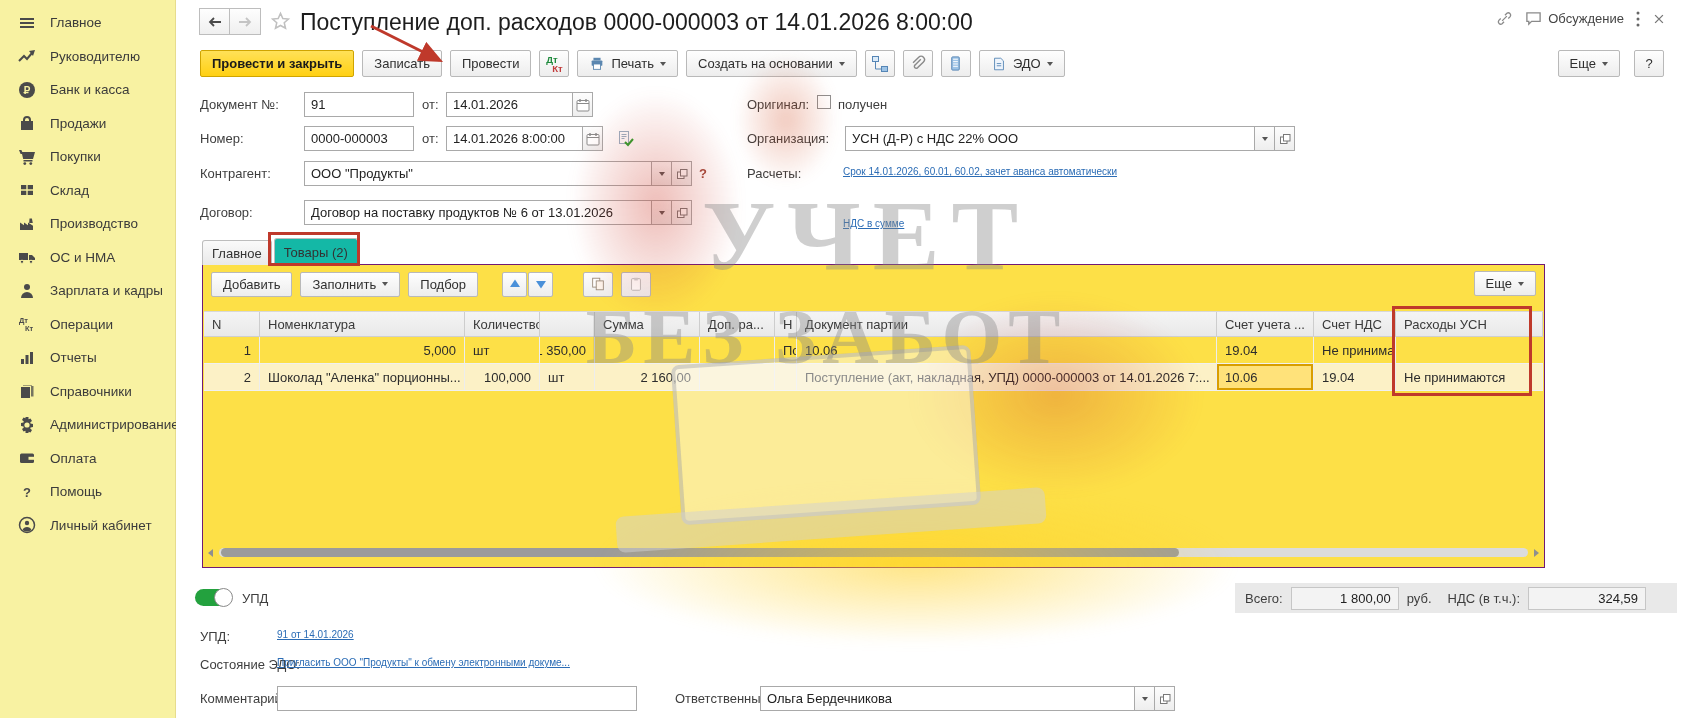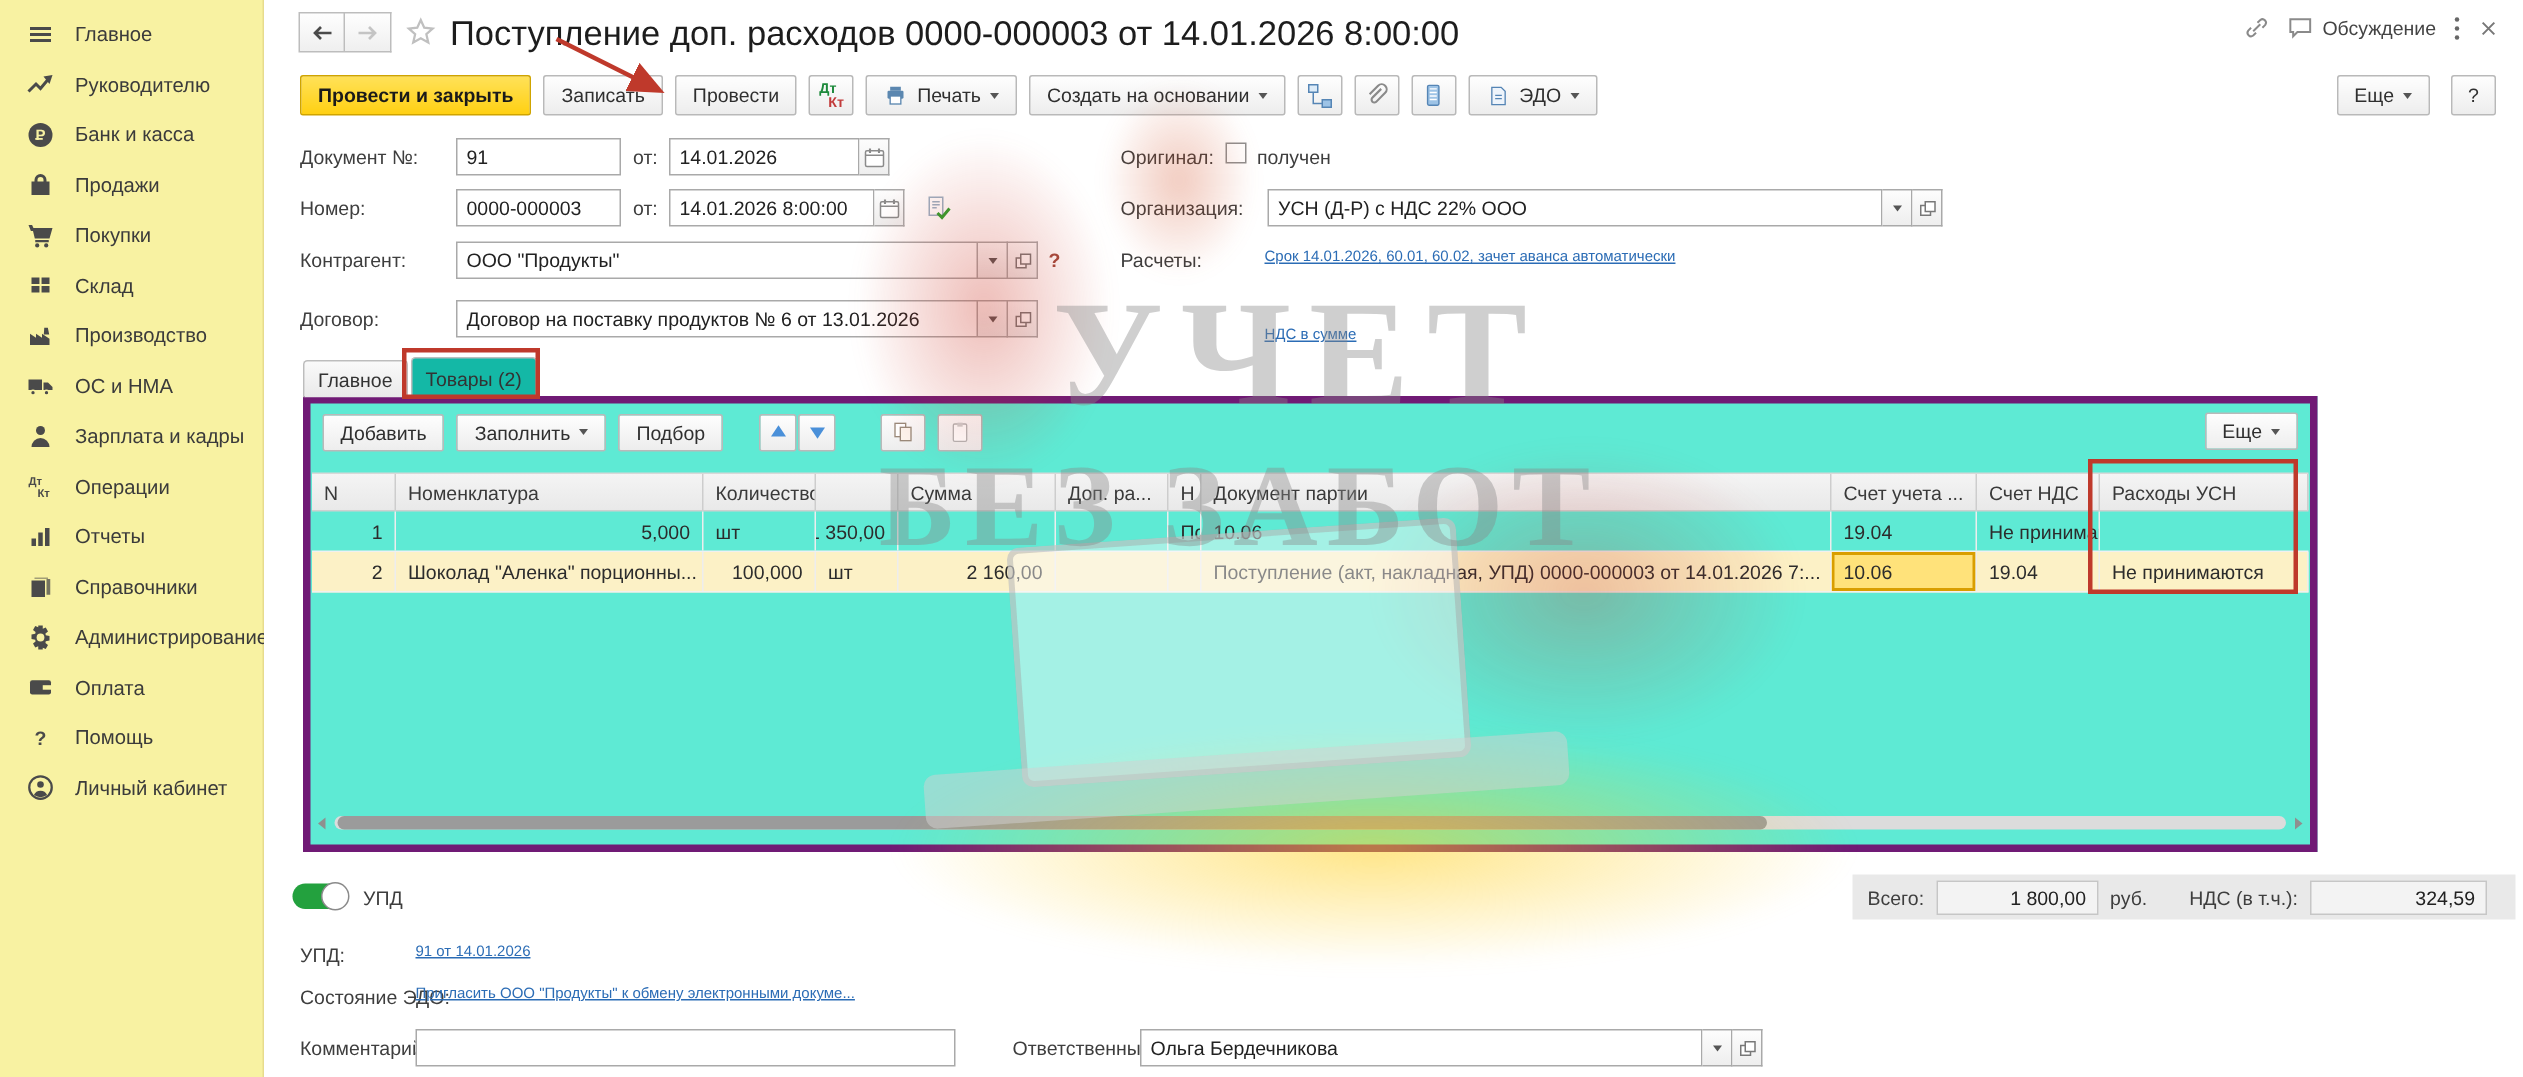"Добавить" .panel { background: #5eead4 -> #fde047; border: 5px solid #701a75 -> 1px solid #701a75 }
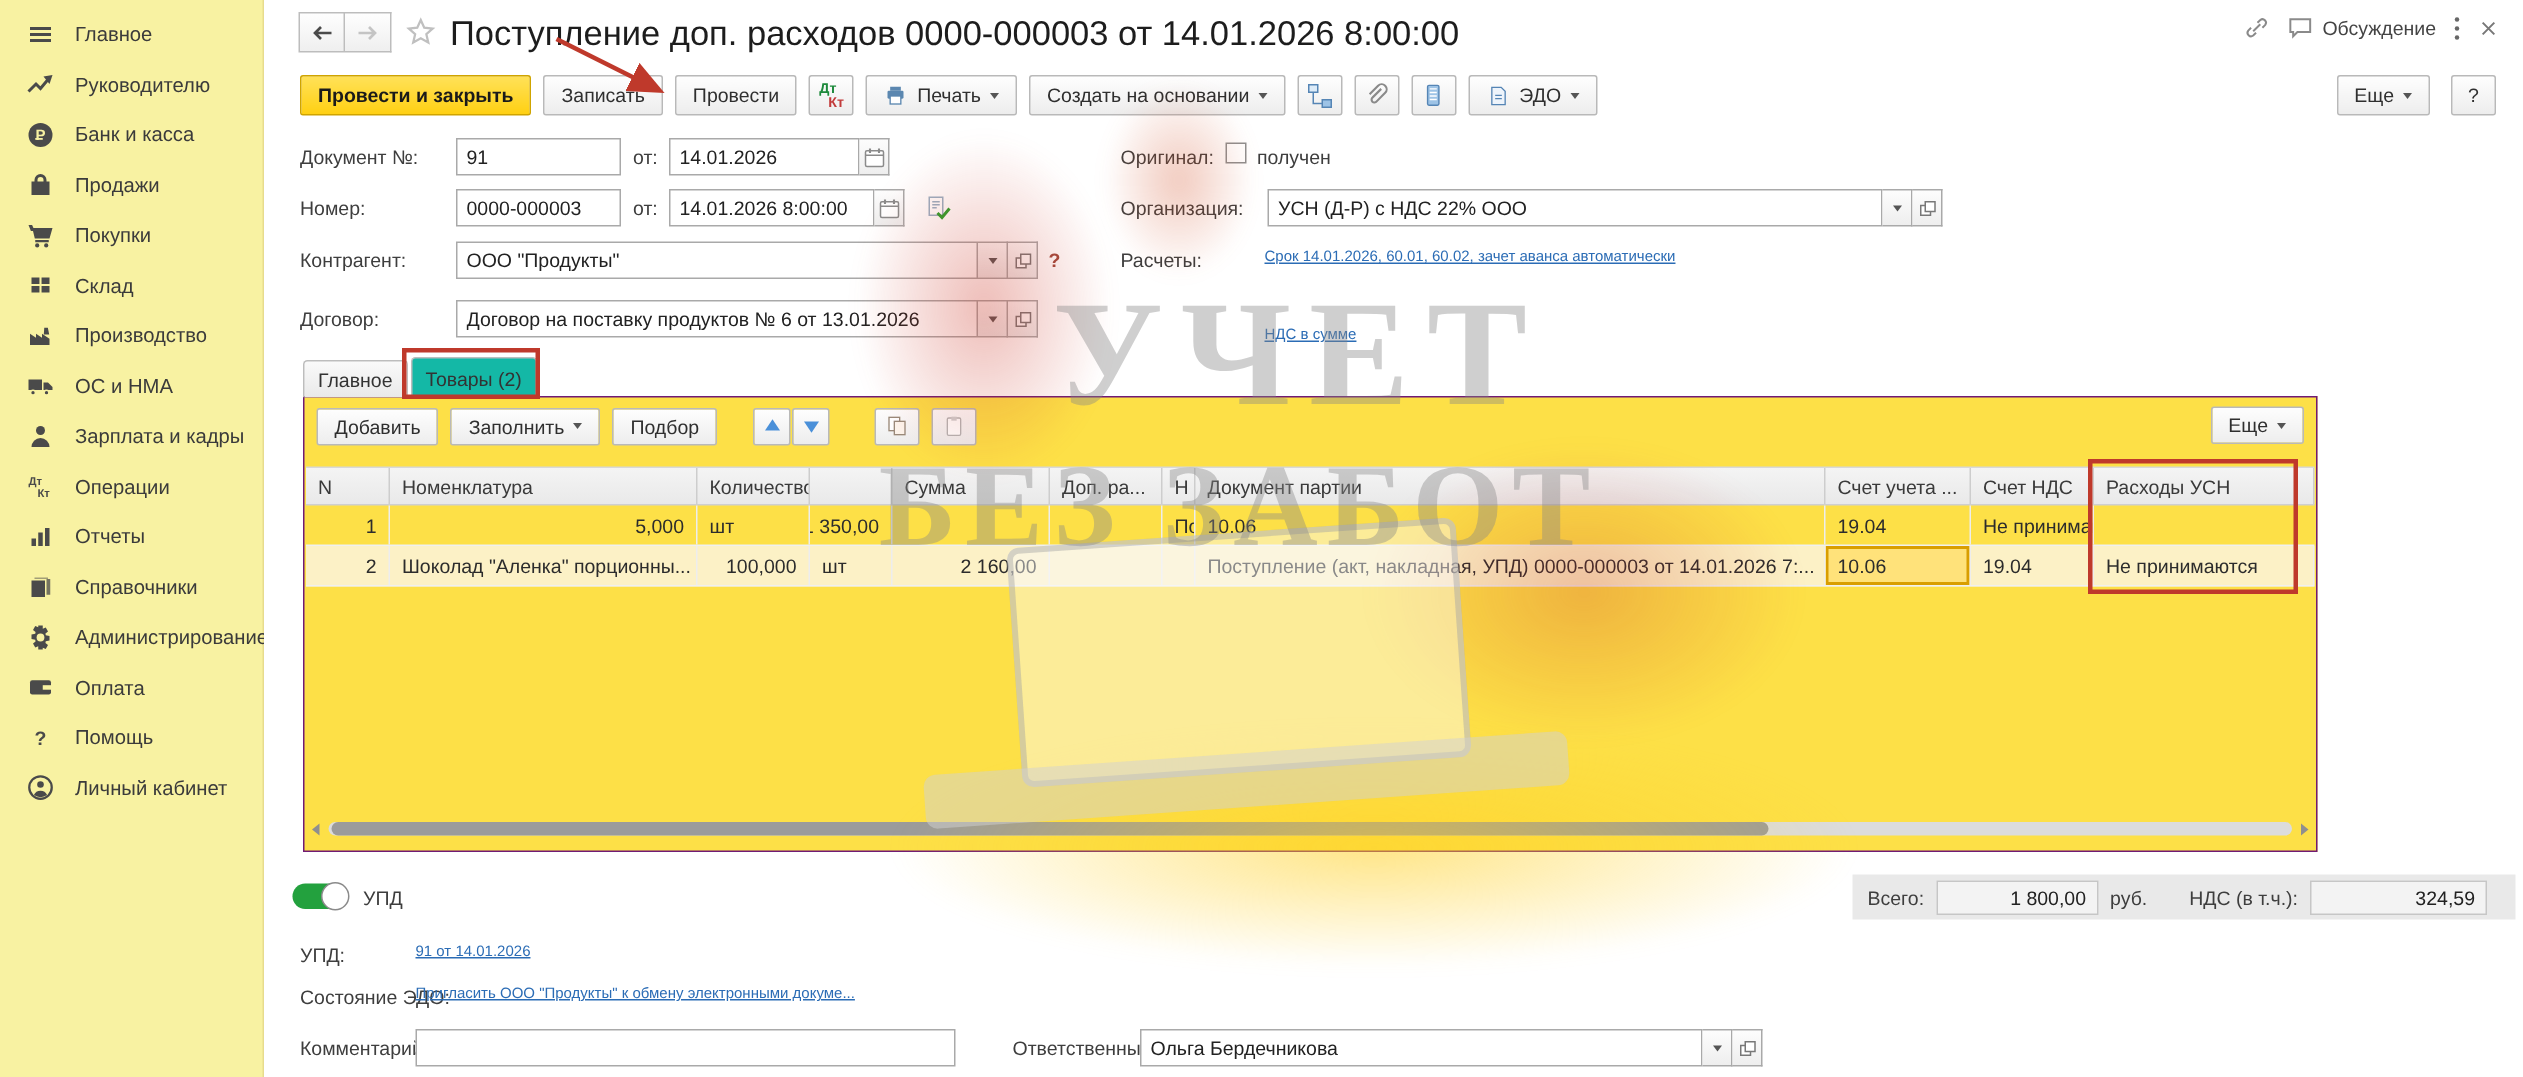"НДС (в т.ч.):" span.lbl { margin-left: 20px -> 8px }
